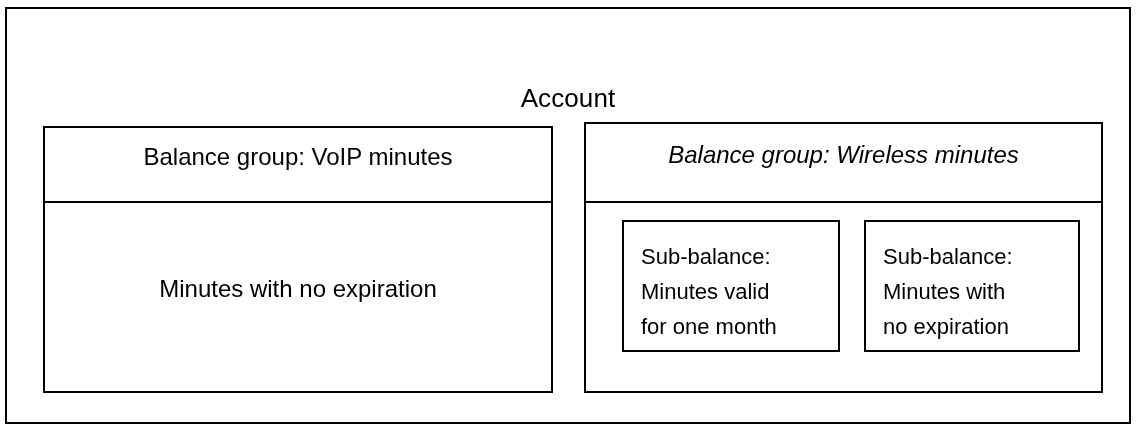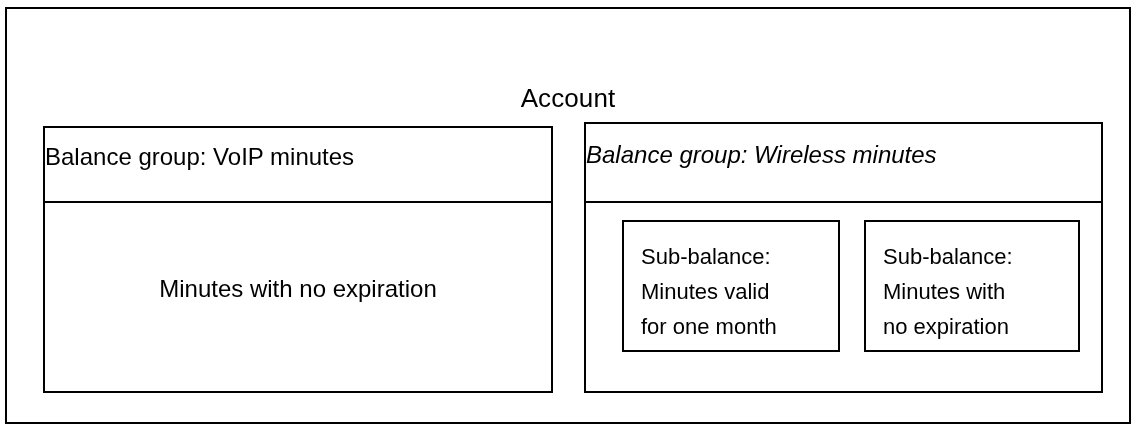"Balance group: VoIP minutes" .group-header { text-align: none -> center }
